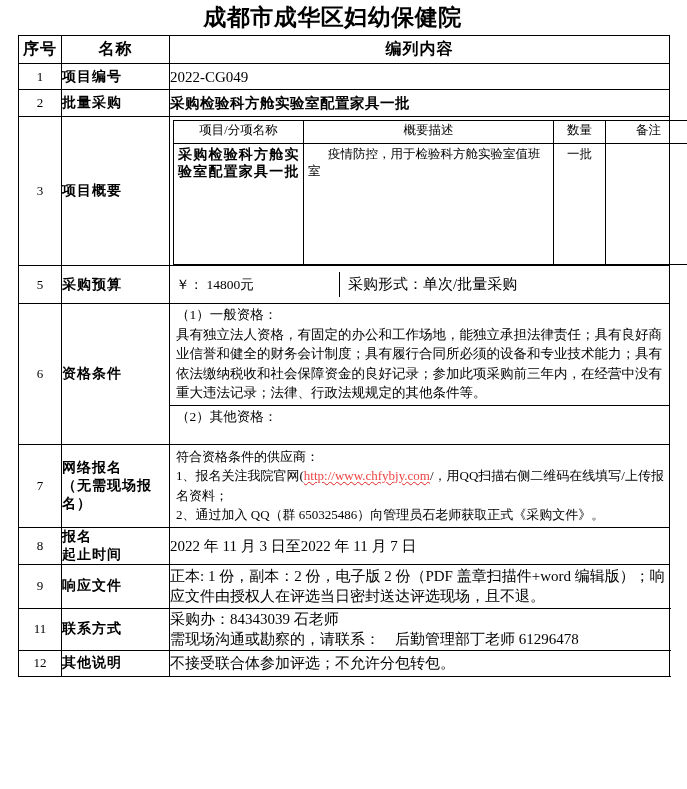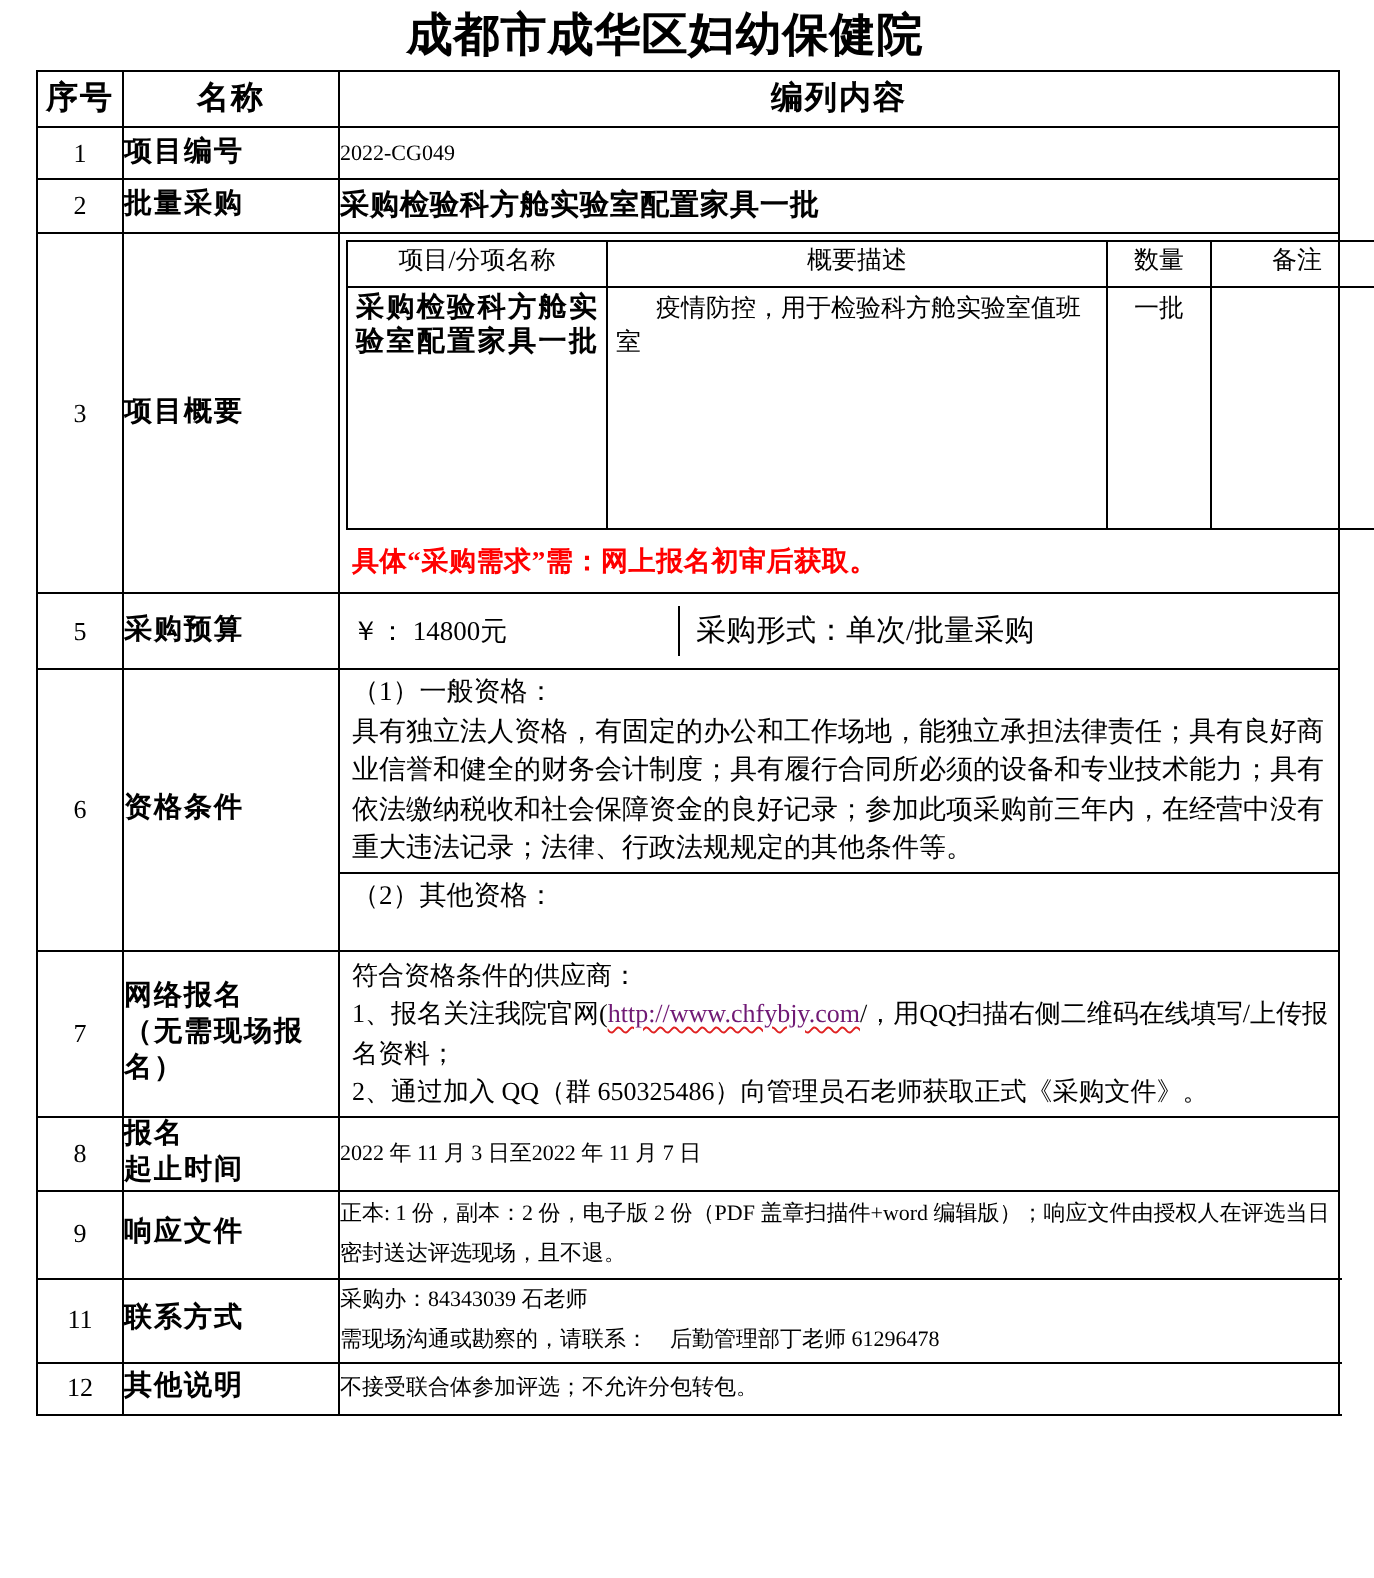"2022-CG049" .bodycell { font-size: 11px -> 15px }
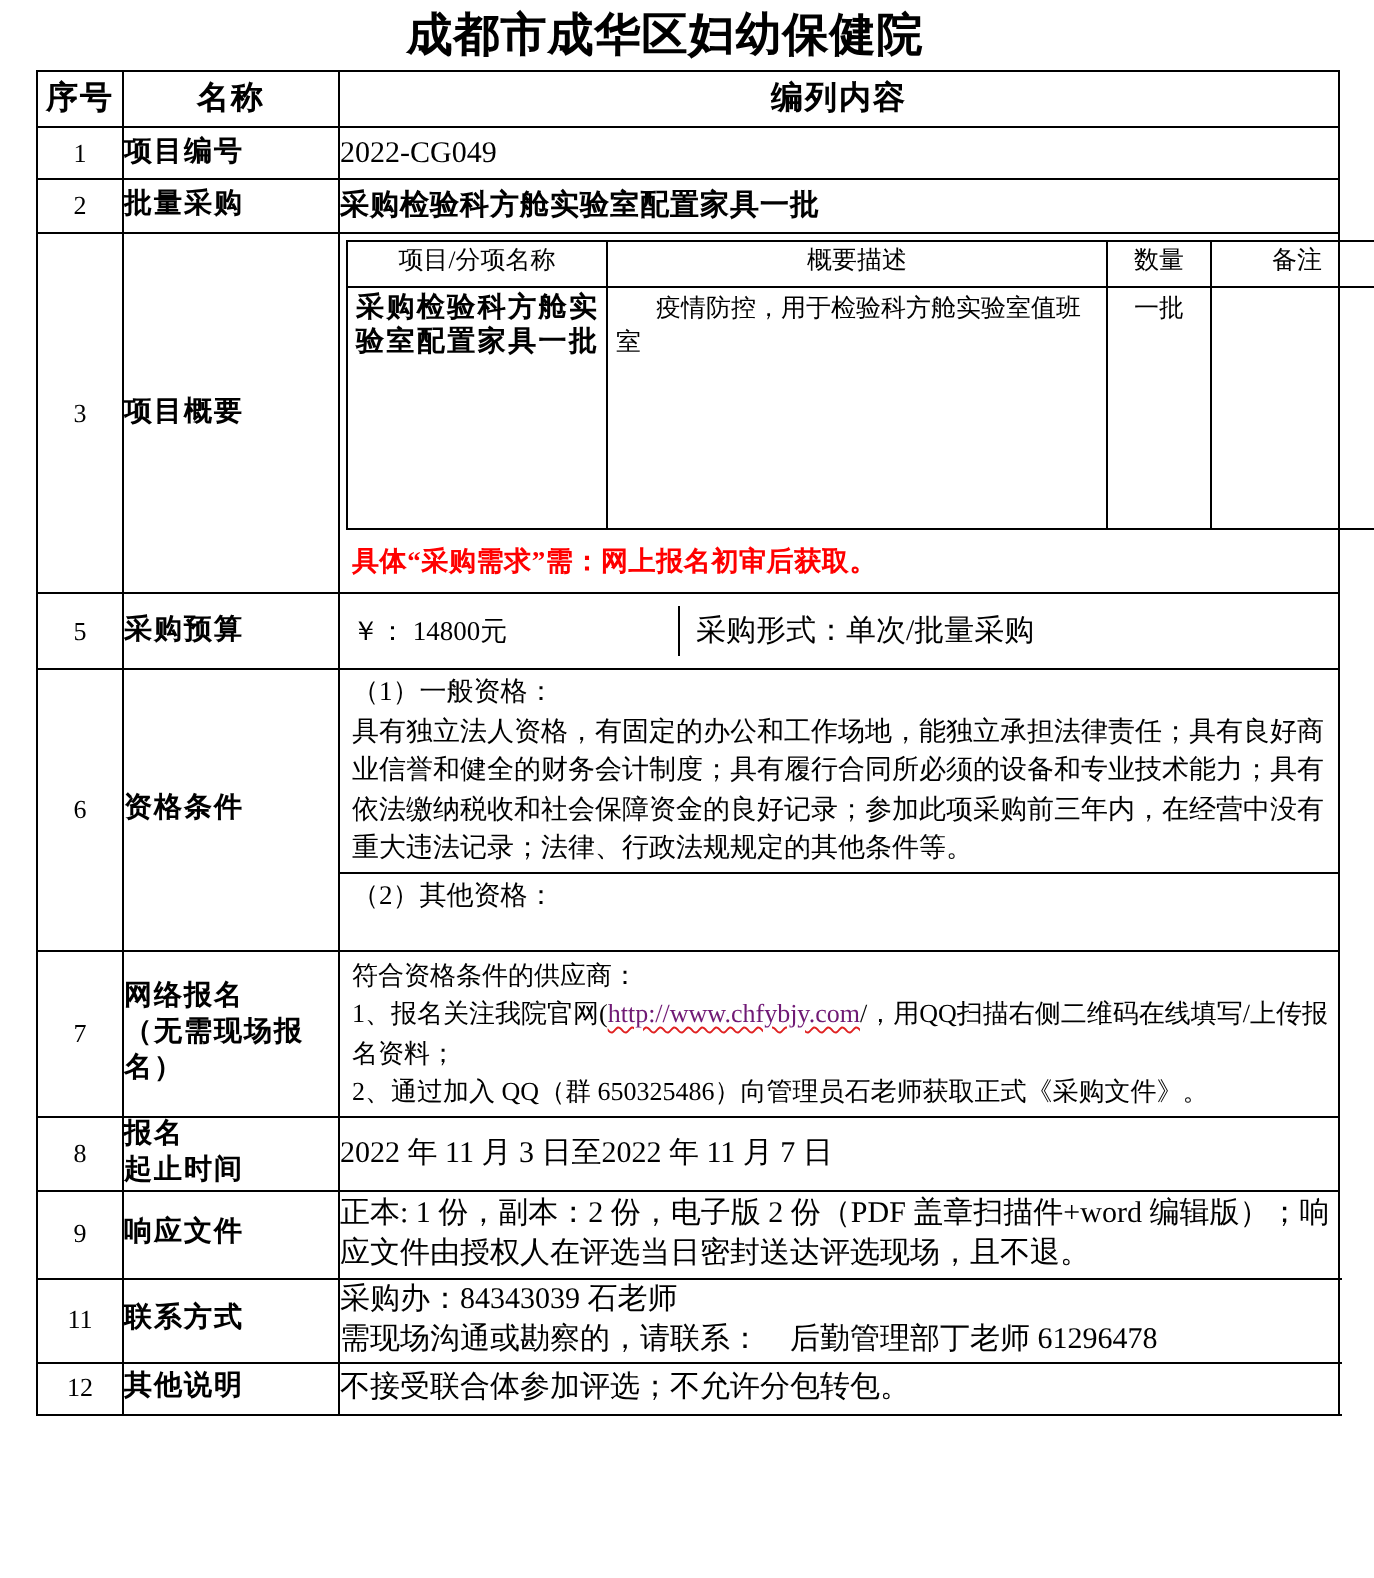"具体“采购需求”需：网上报名初审后获取。" div.red-note { html: <div>具体“采购需求”需：网上报名初审后获取。</div> -> none }
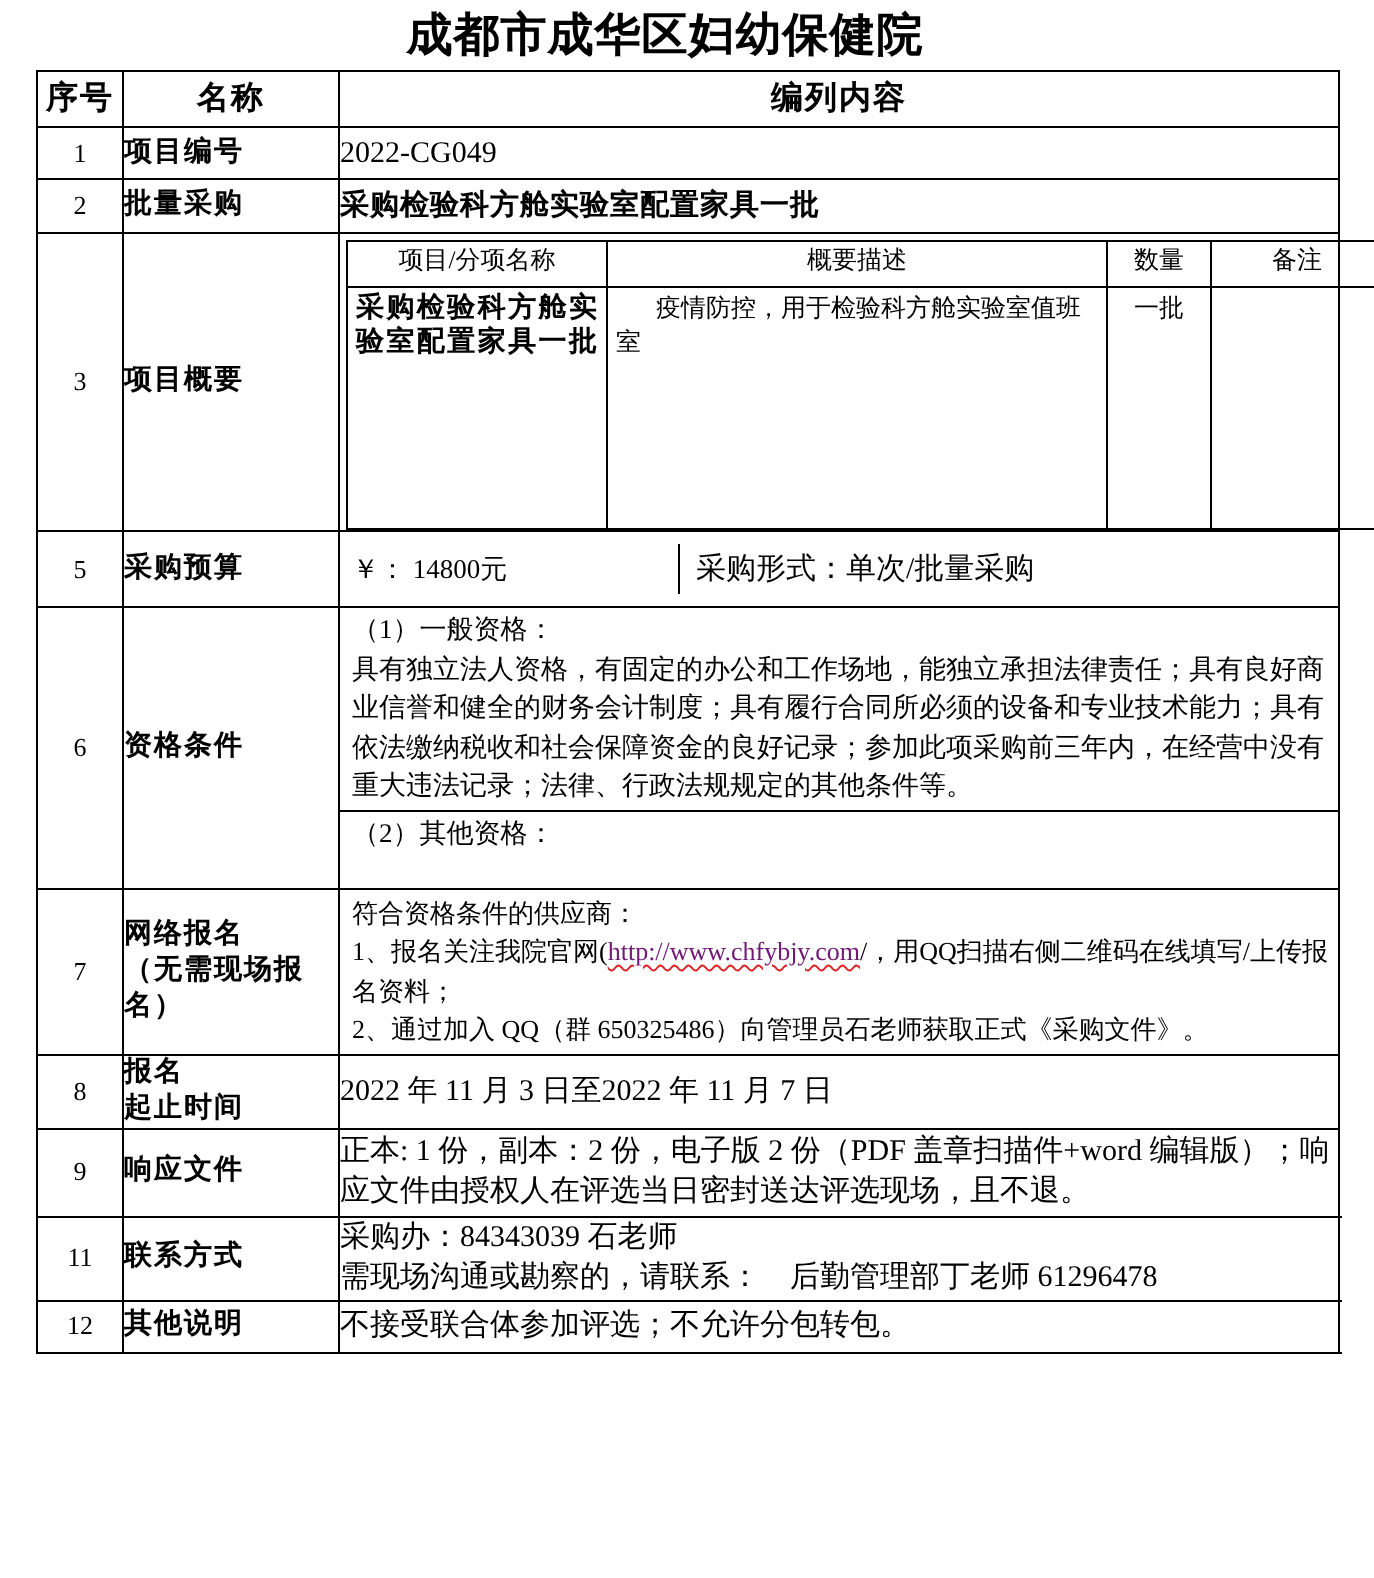"http://www.chfybjy.com" .lnk { color: #701a75 -> #ef4444 }
